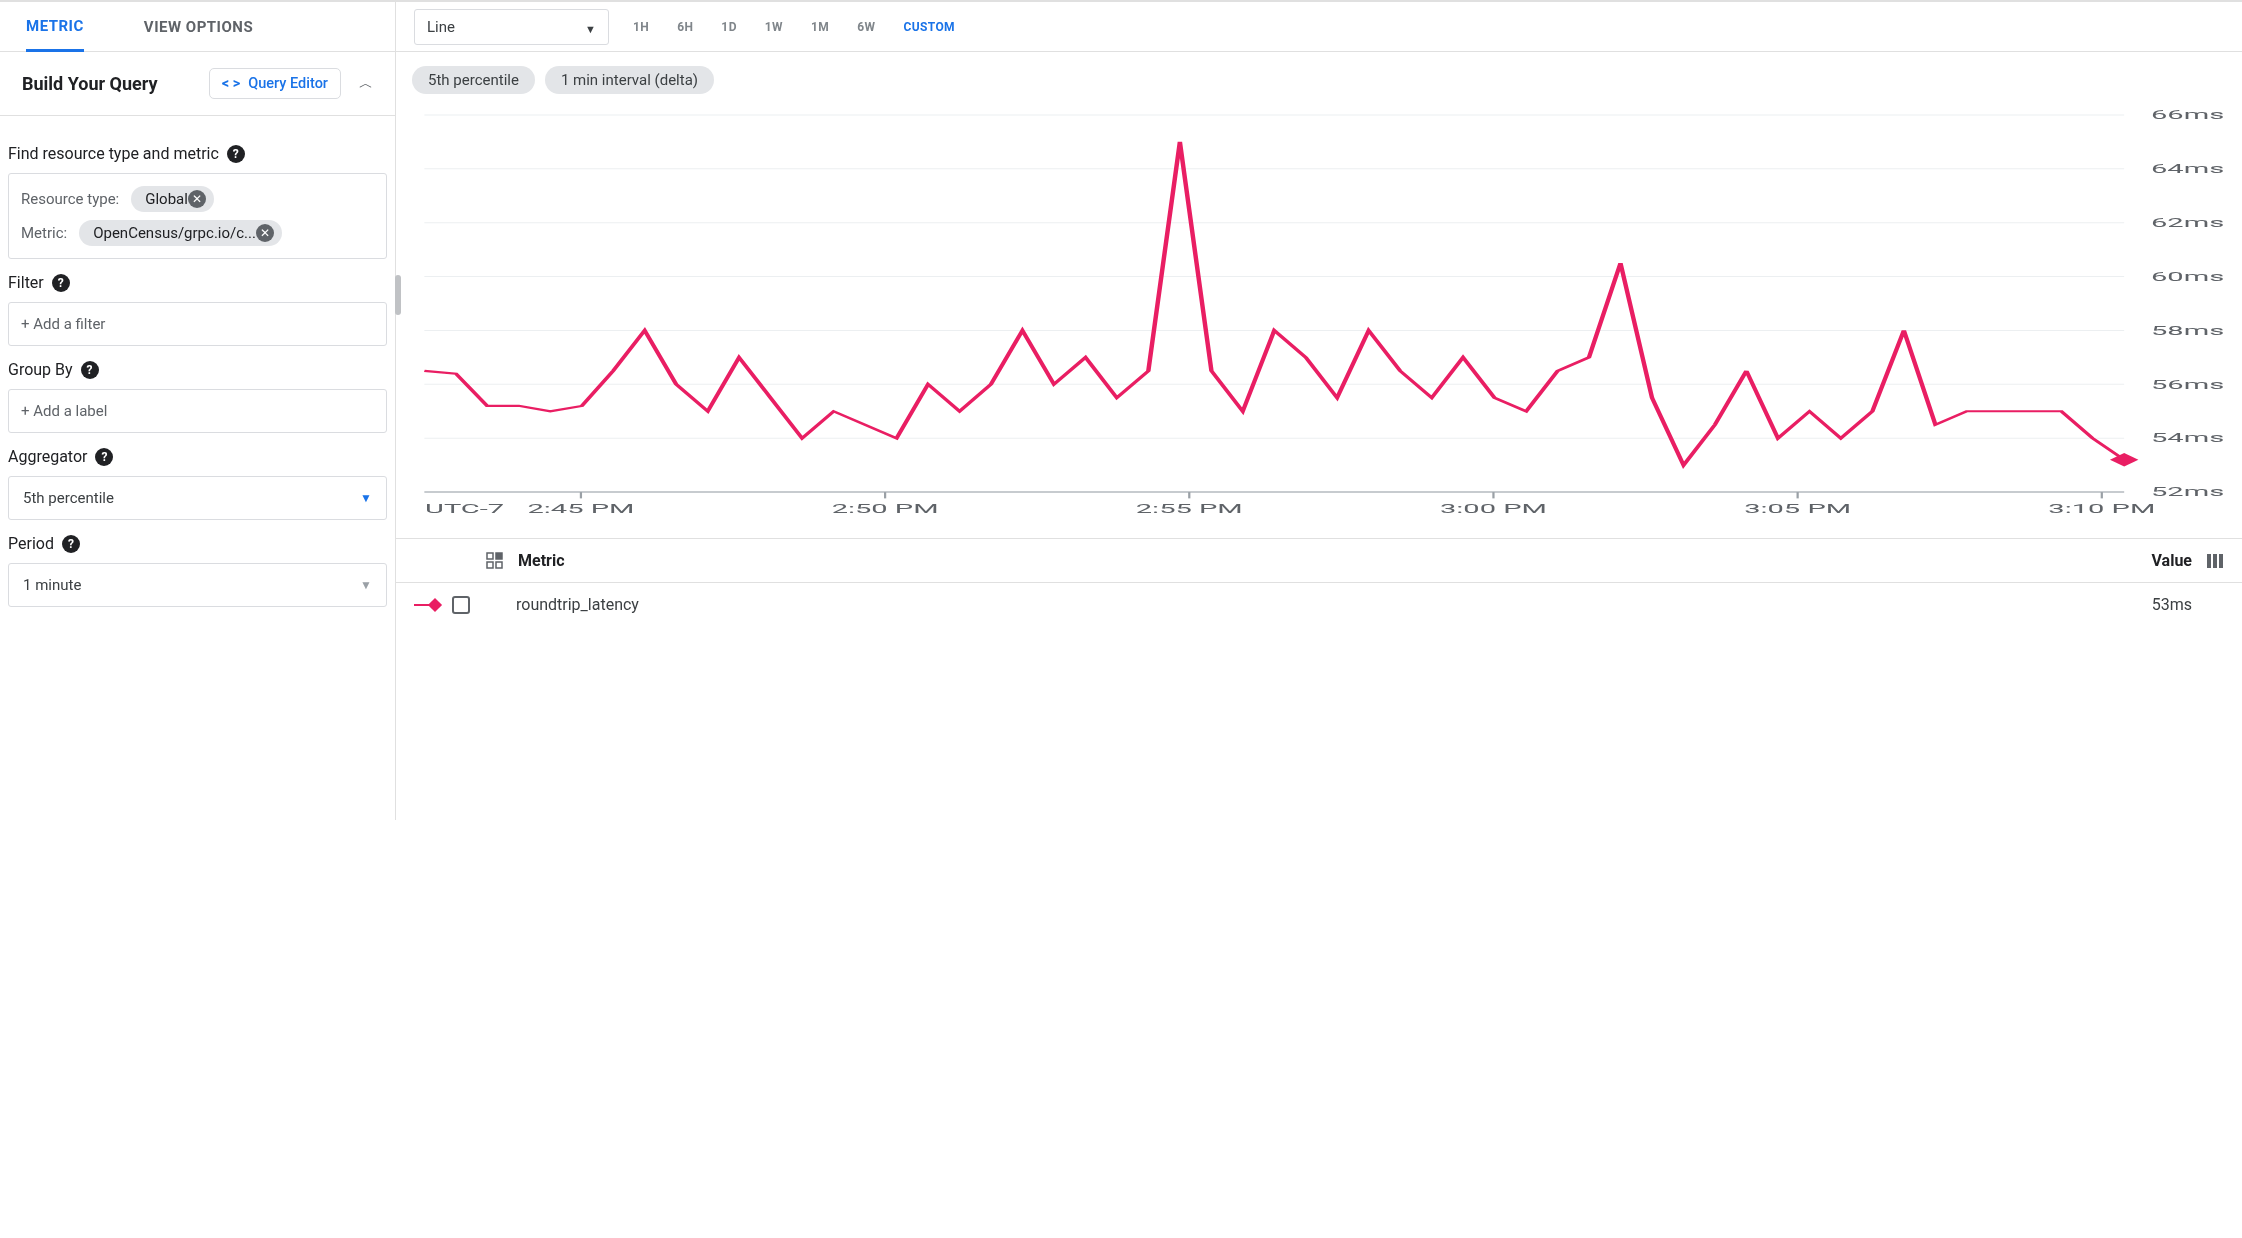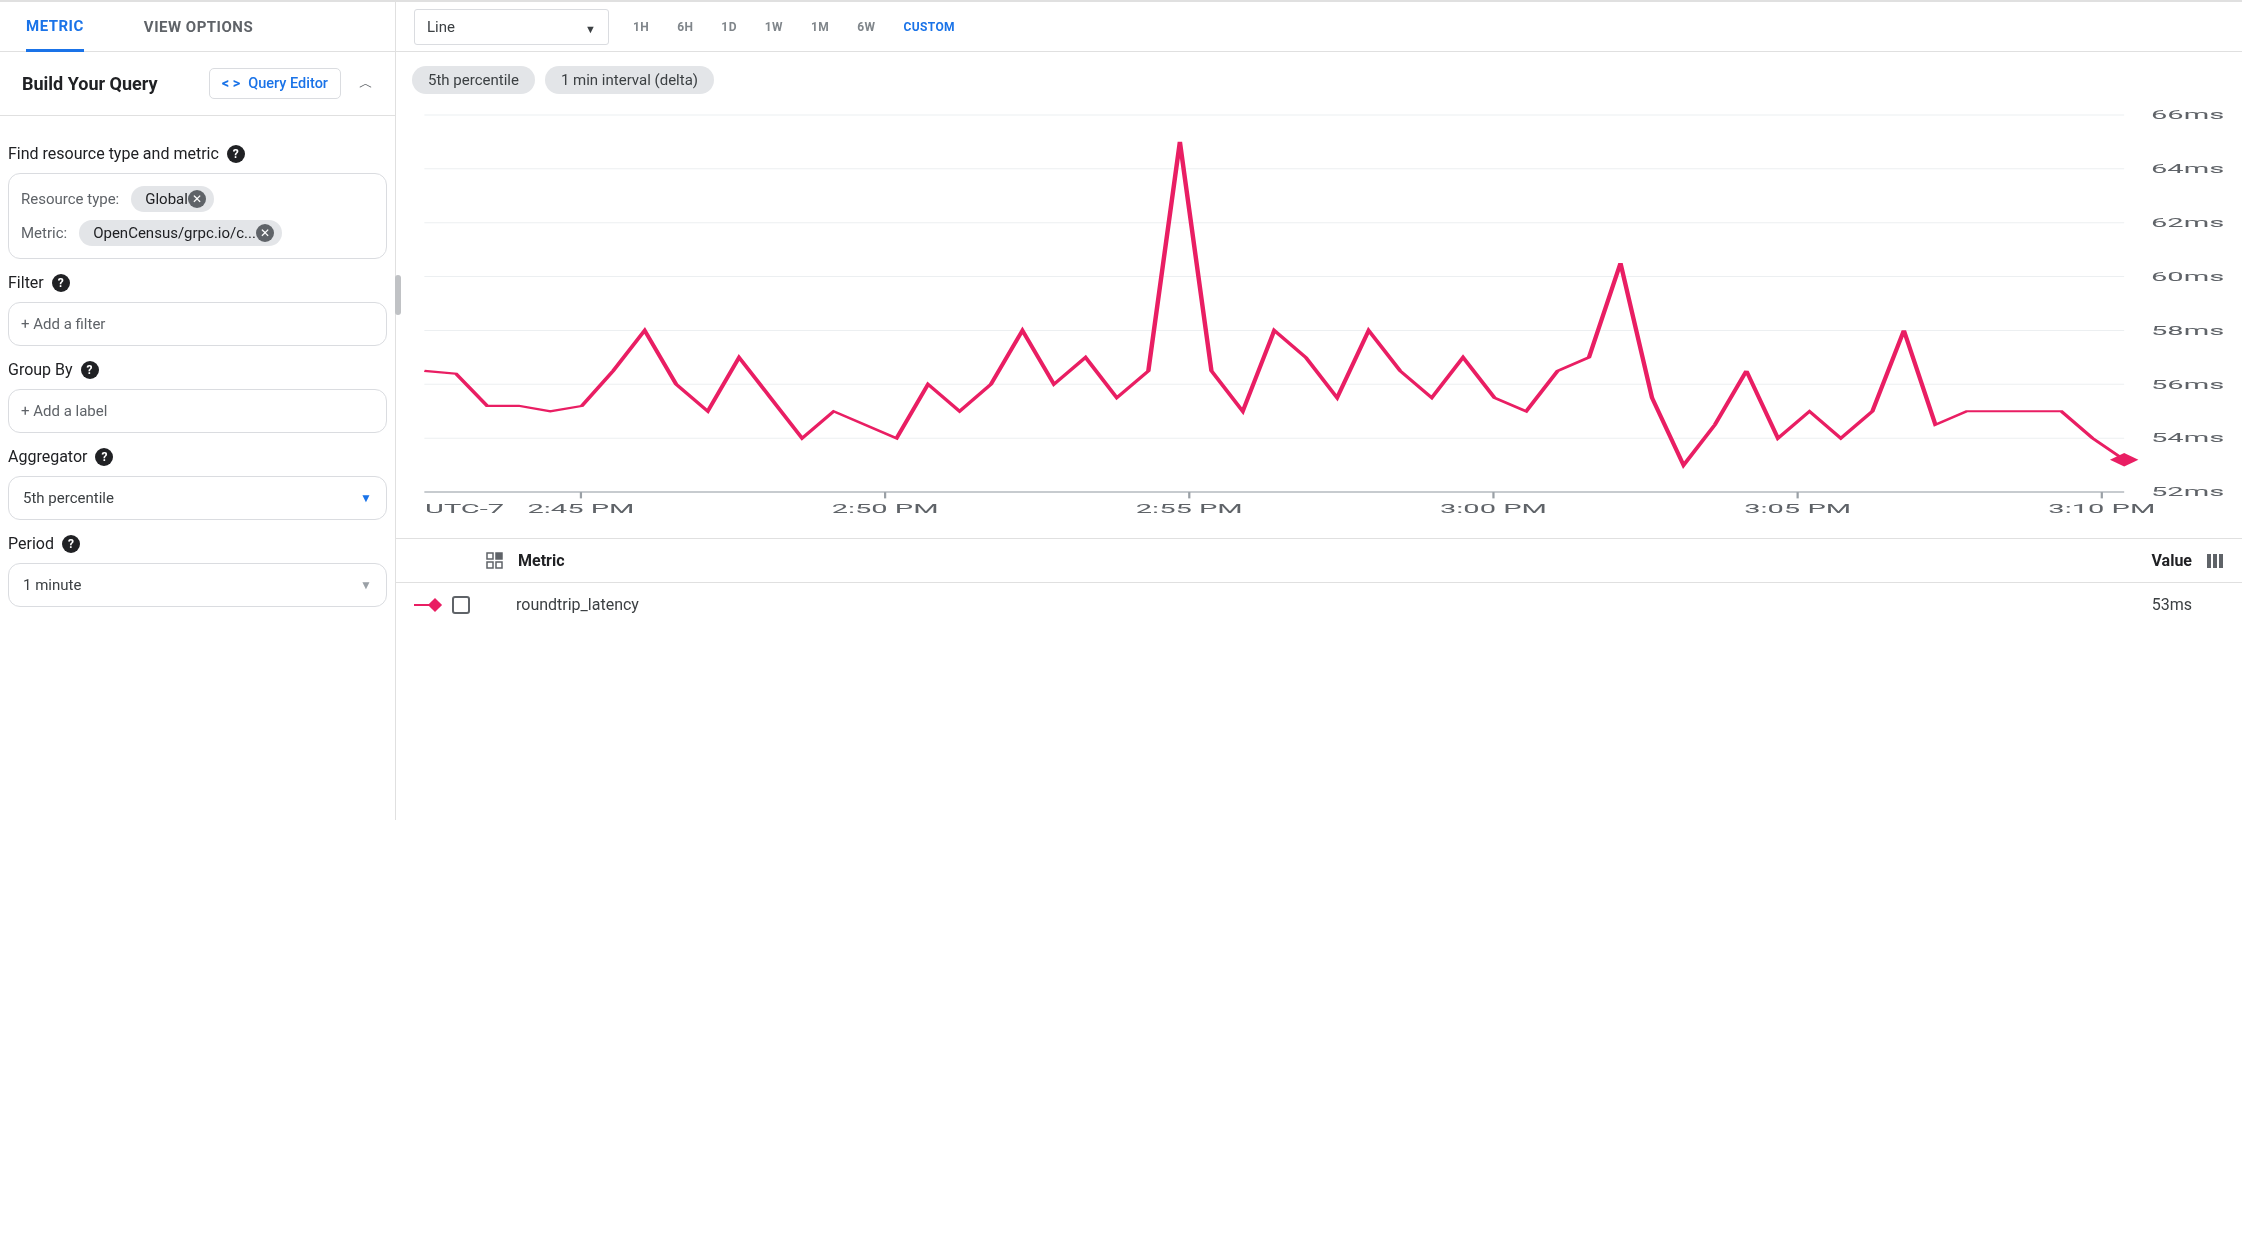"Resource type:" .box { border-radius: 12px -> 3px }
